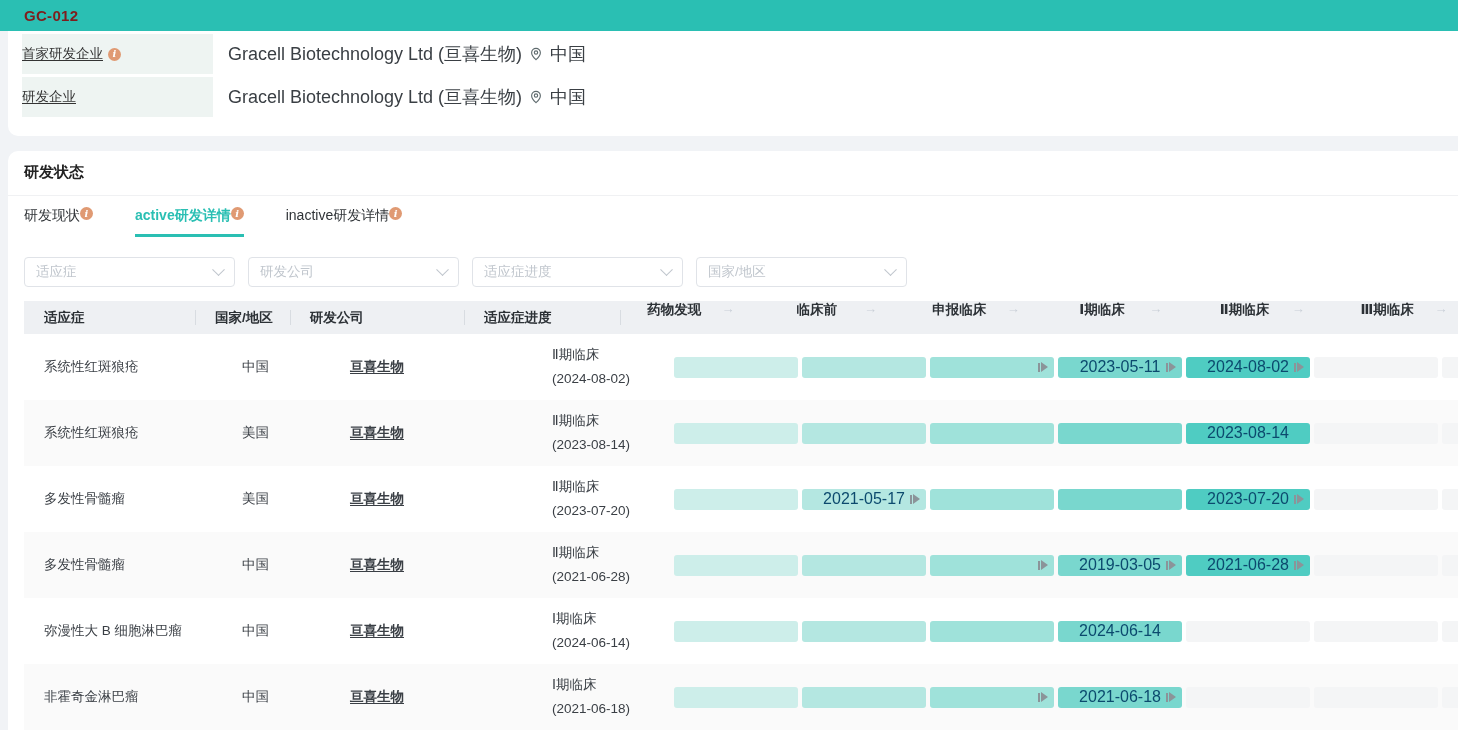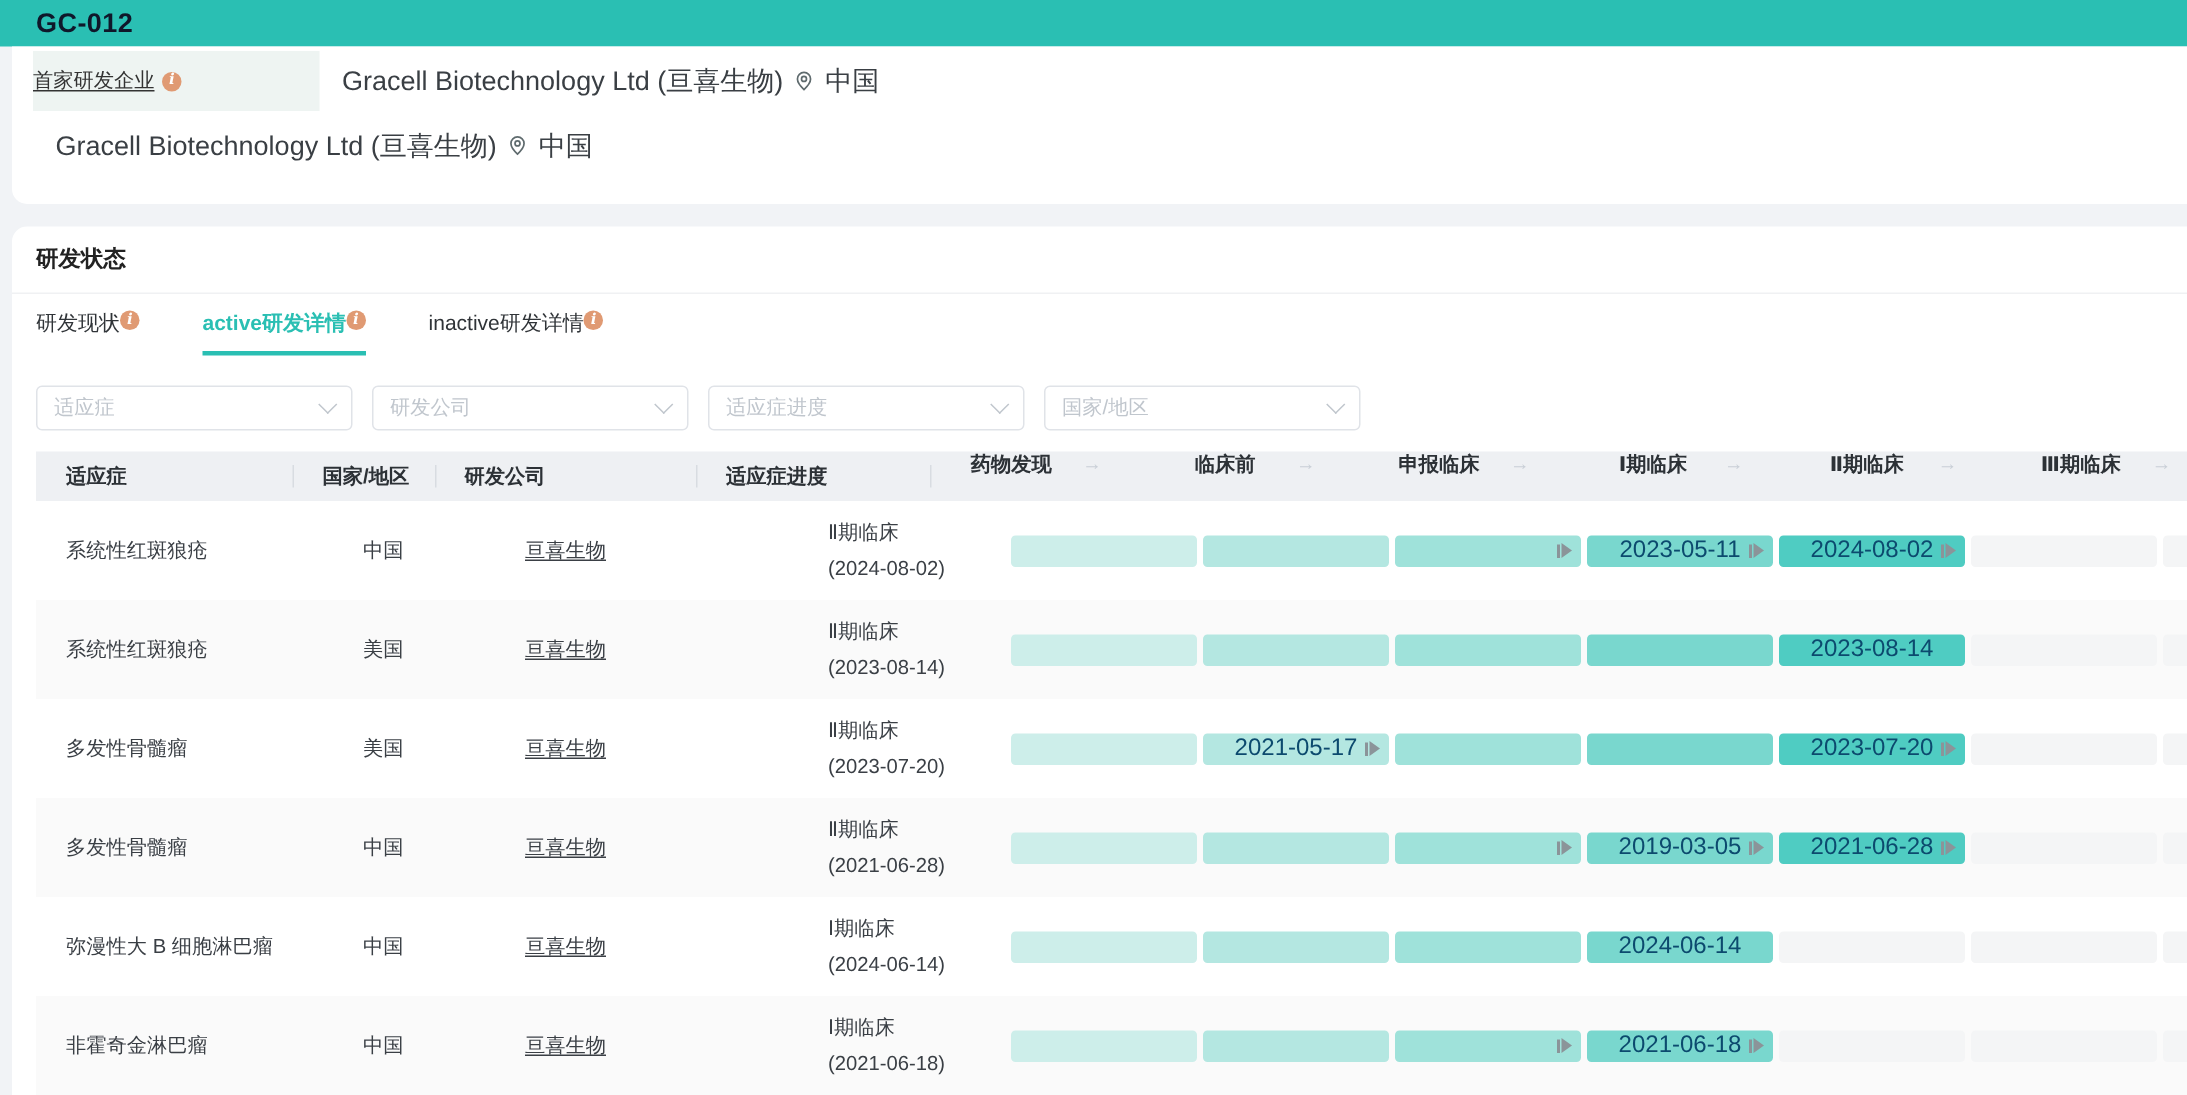"GC-012" .topbar { color: #0f172a -> #7f1d1d; font-size: 18px -> 15px }
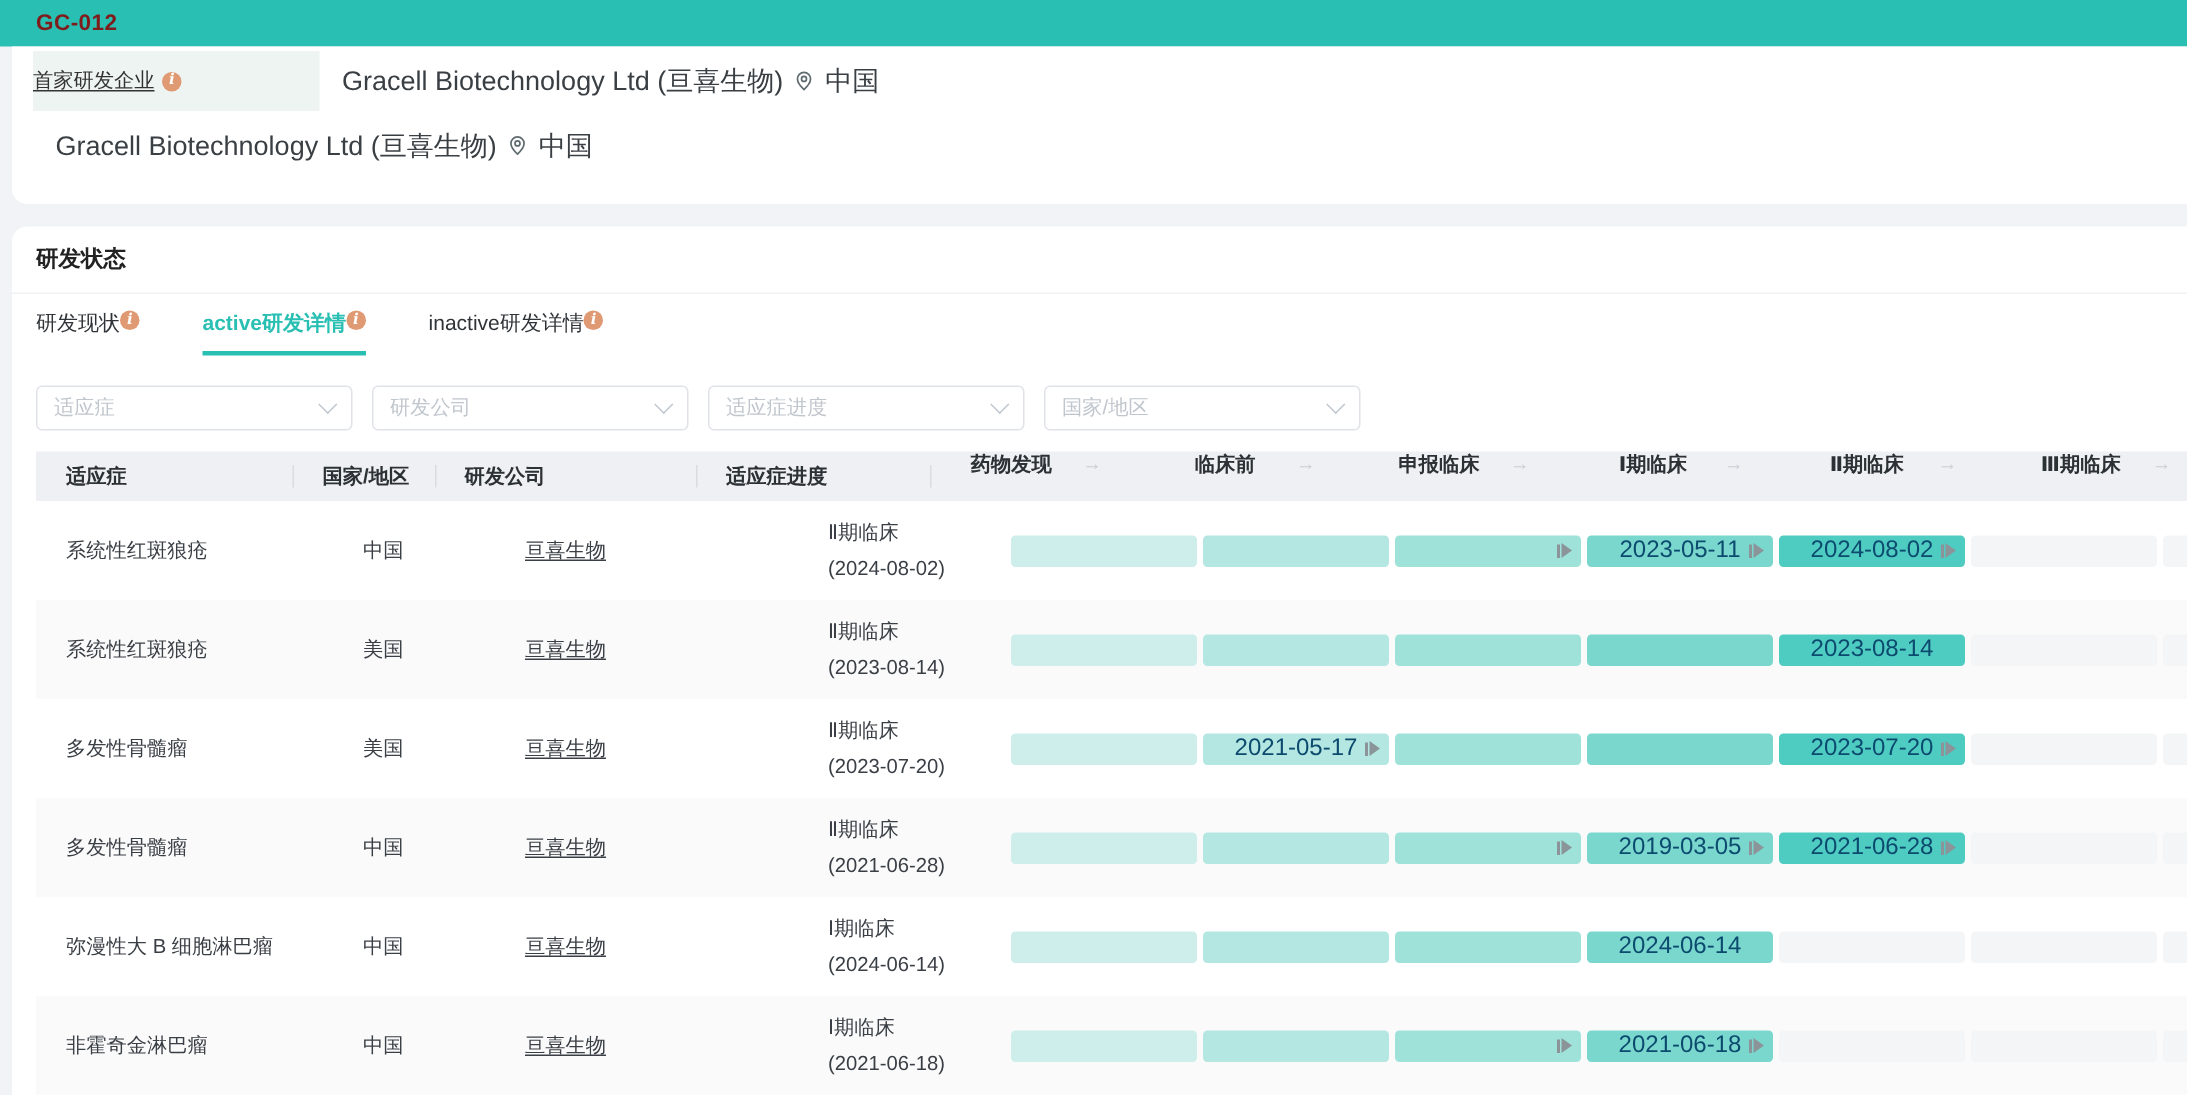"研发企业" div.lbl { html: none -> <div> <span>研发企业</span> </div> }
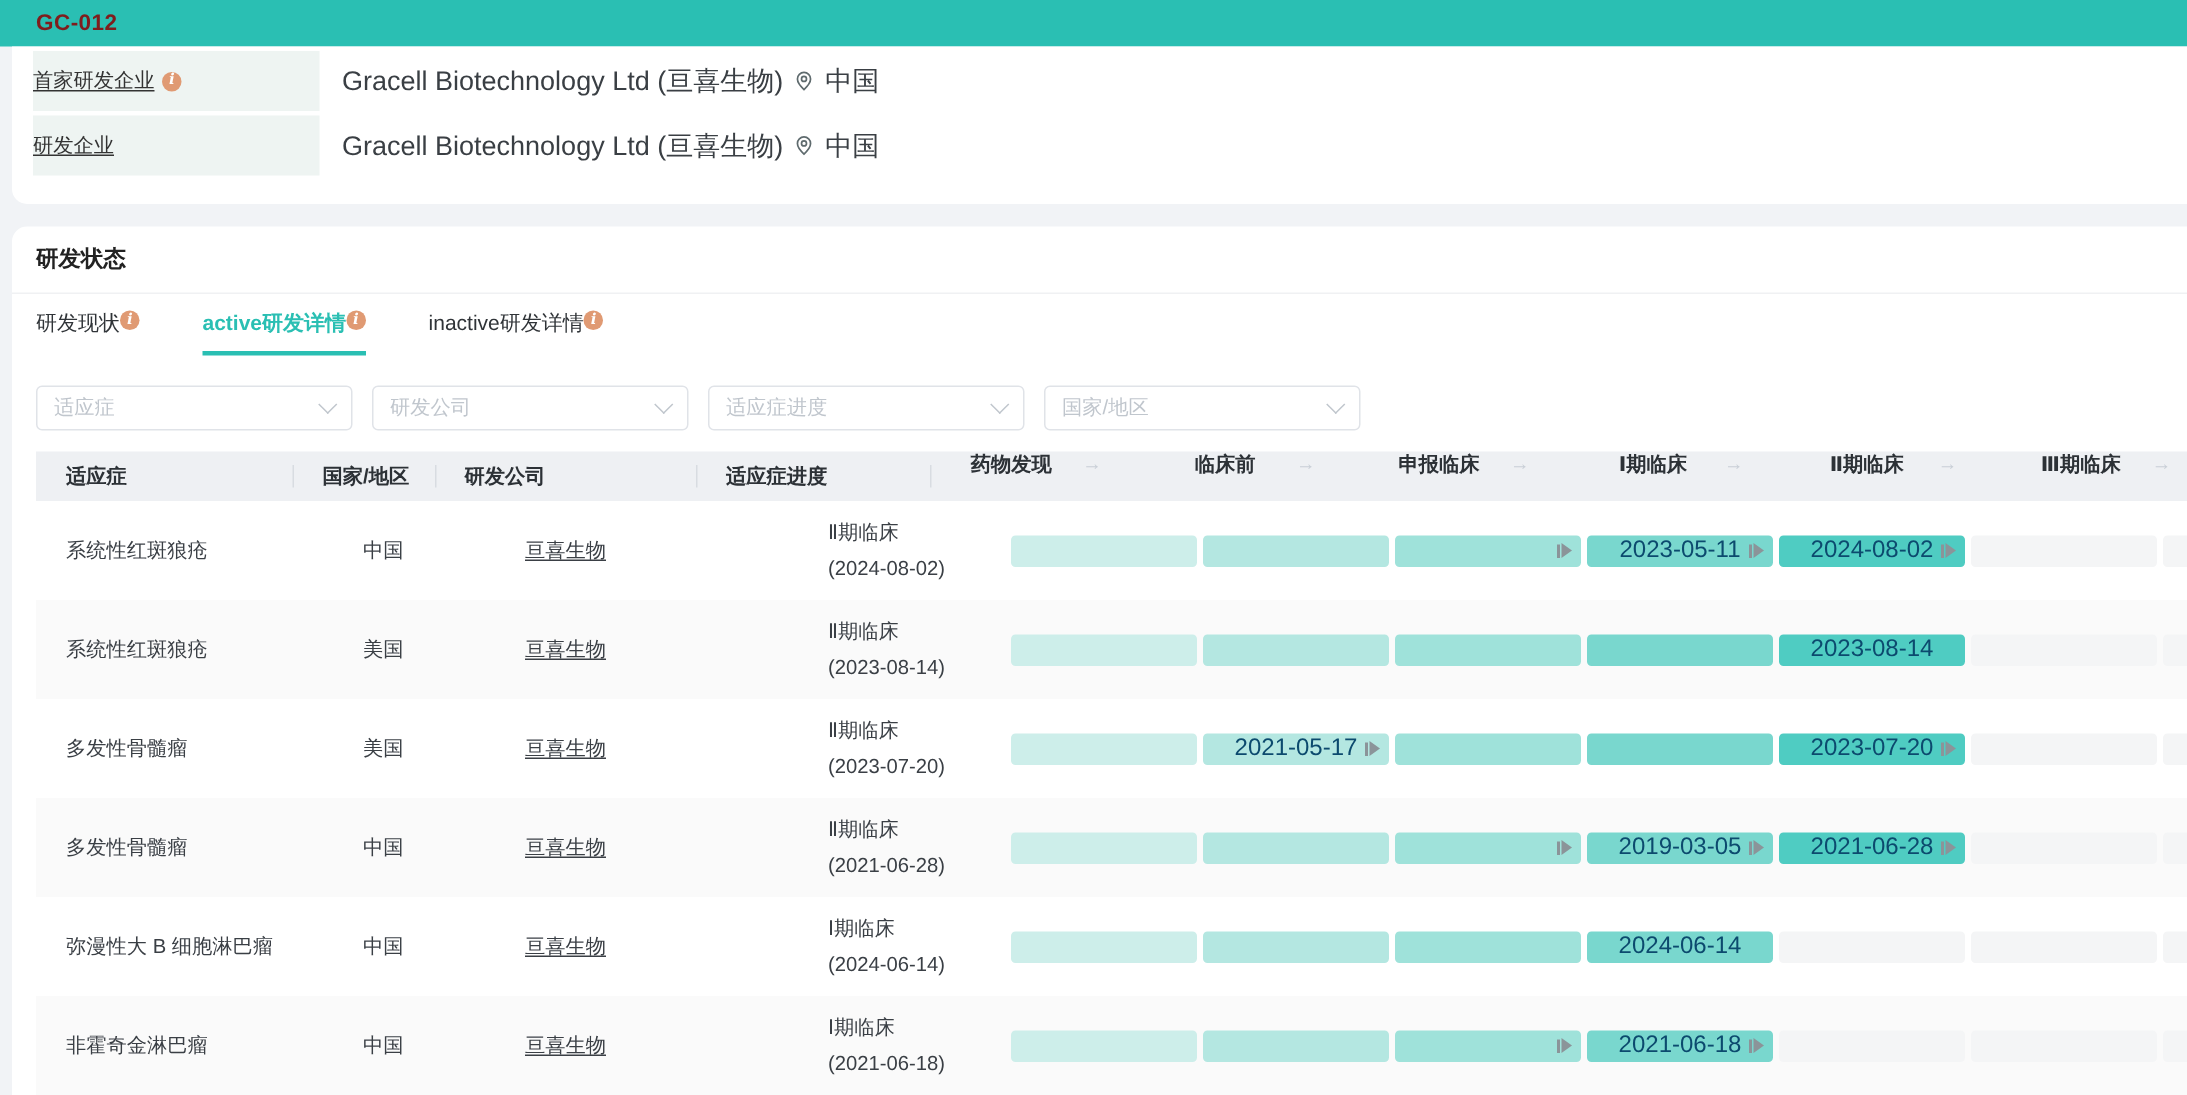"亘喜生物" .company { font-weight: none -> bold }
